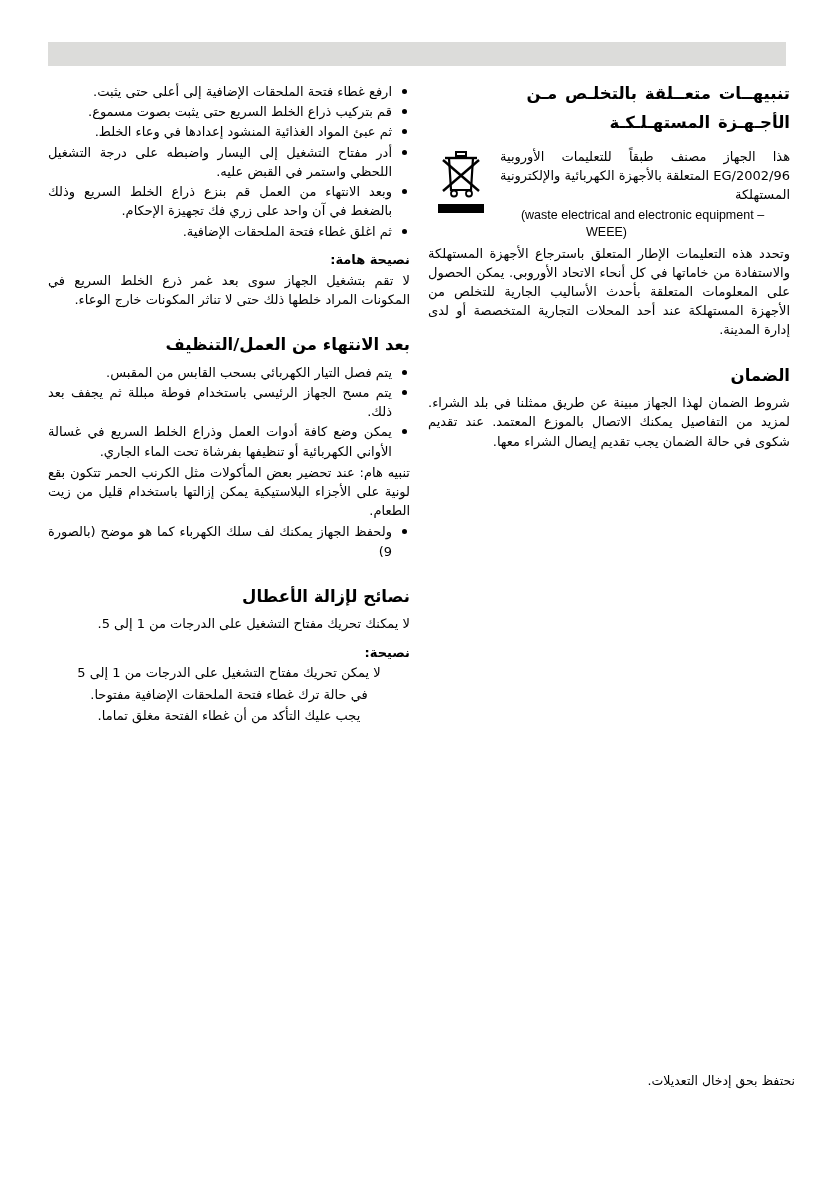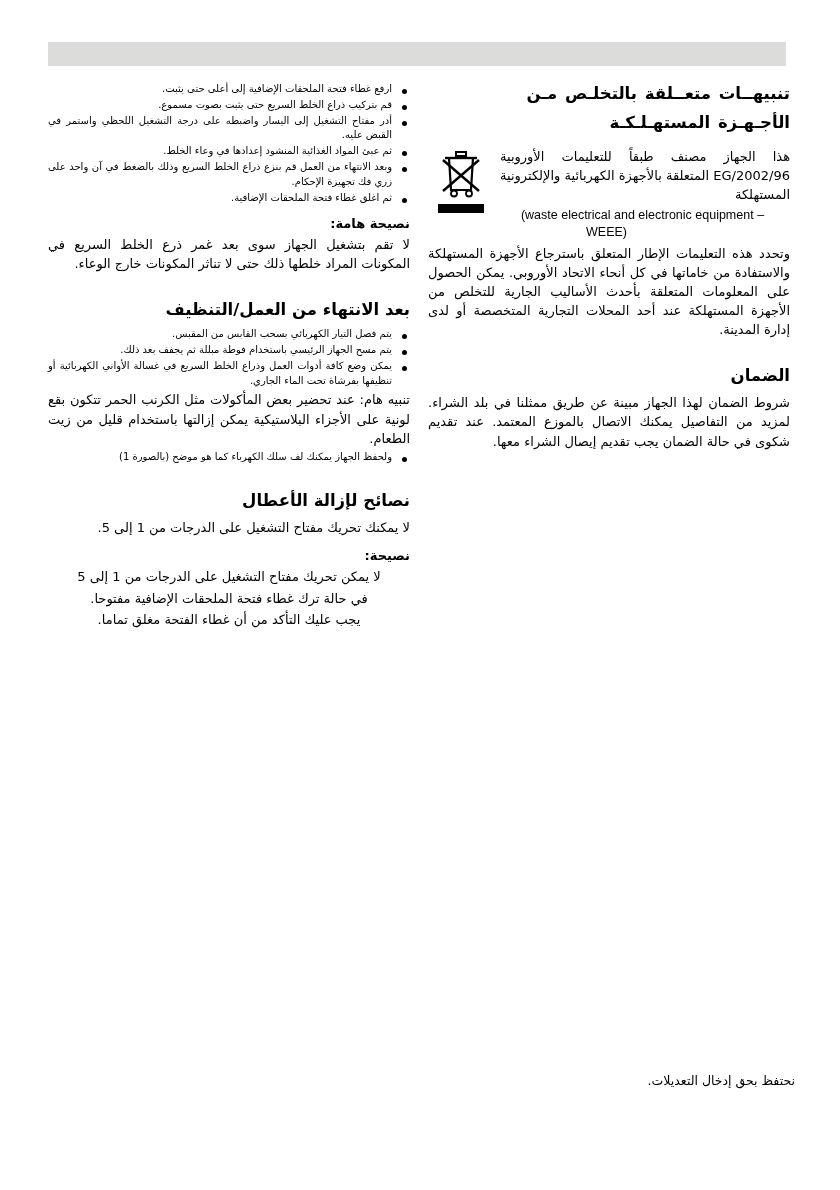"ارفع غطاء فتحة الملحقات الإضافية" ul.bullets > li { font-size: 10px -> 13px }
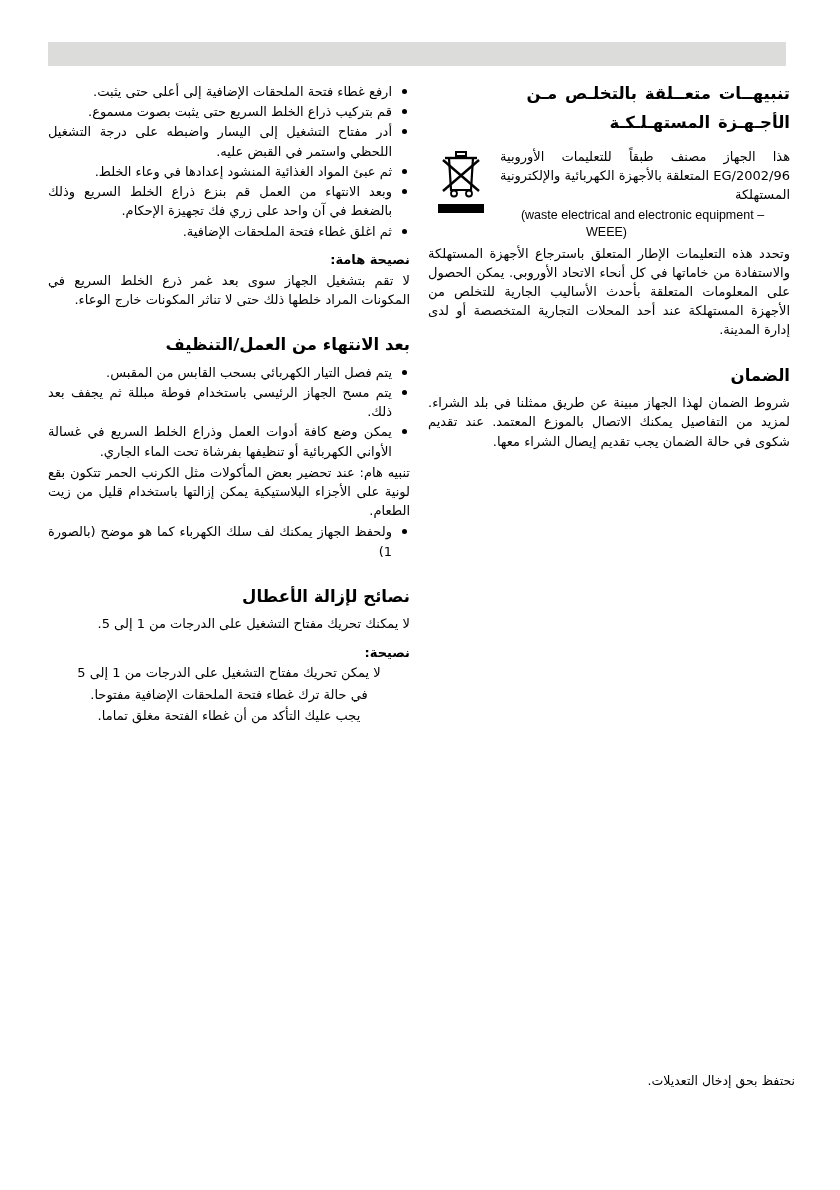"أدر مفتاح التشغيل إلى اليسار" li { order: before "ثم عبئ المواد الغذائية المنشود" -> after "ثم عبئ المواد الغذائية المنشود" }
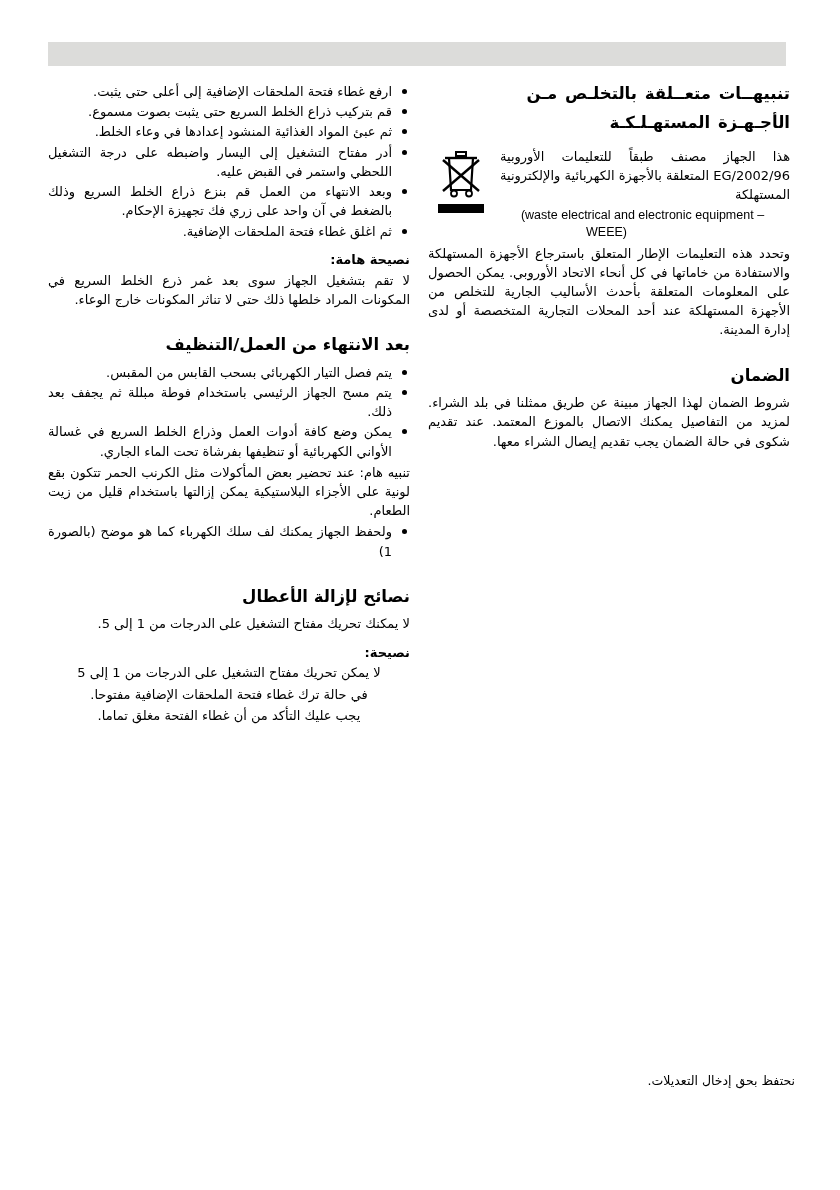"ولحفظ الجهاز يمكنك لف سلك" li { text: 1 -> 9 }
